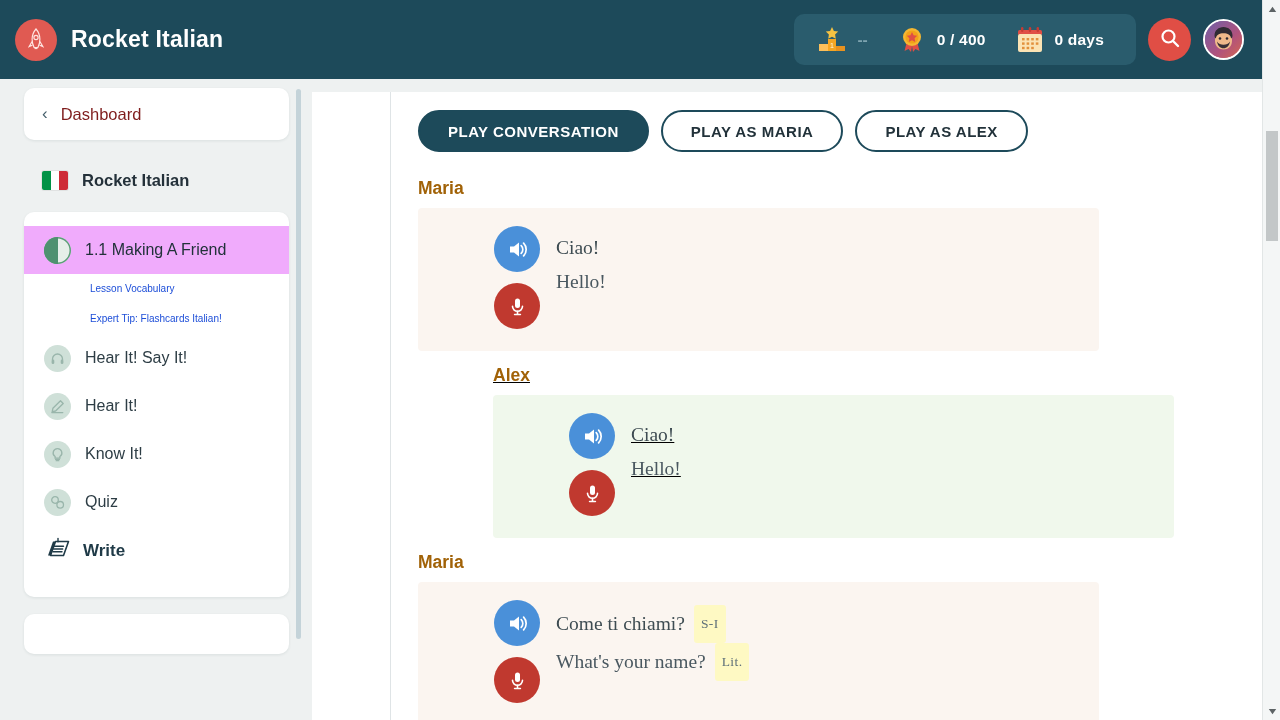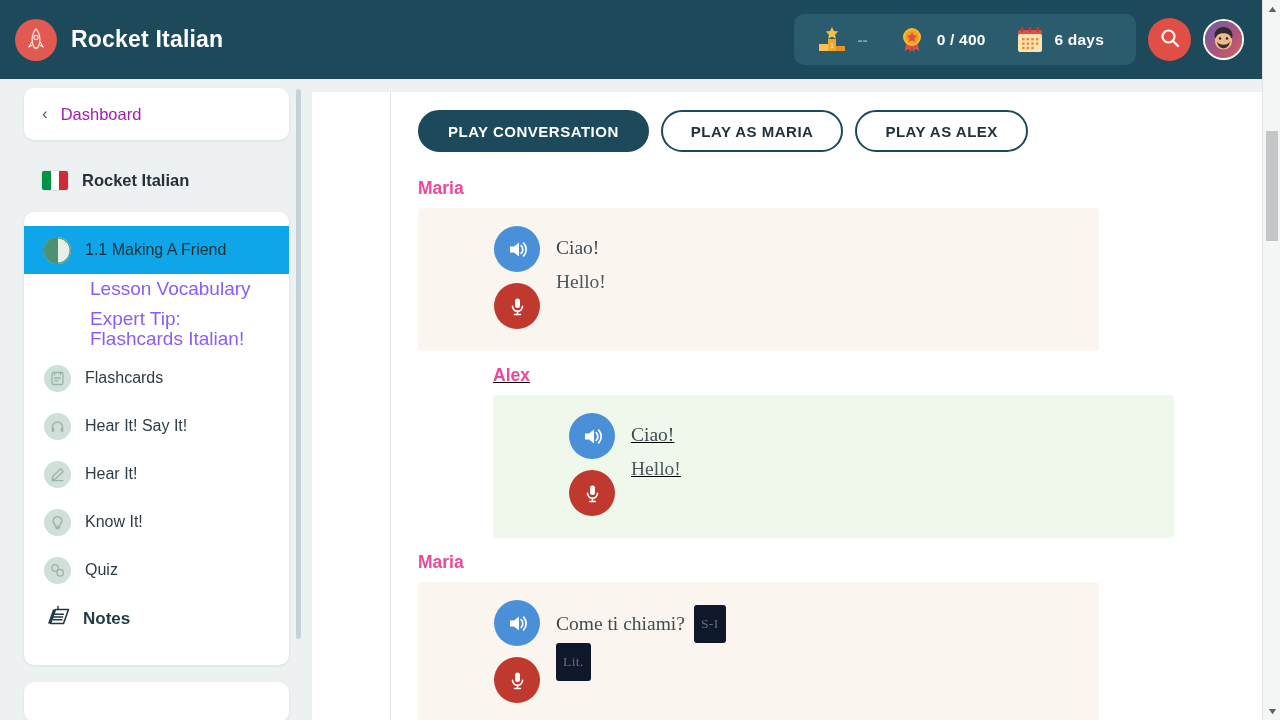"6 days" span.stat-value { text: 6 -> 0 }
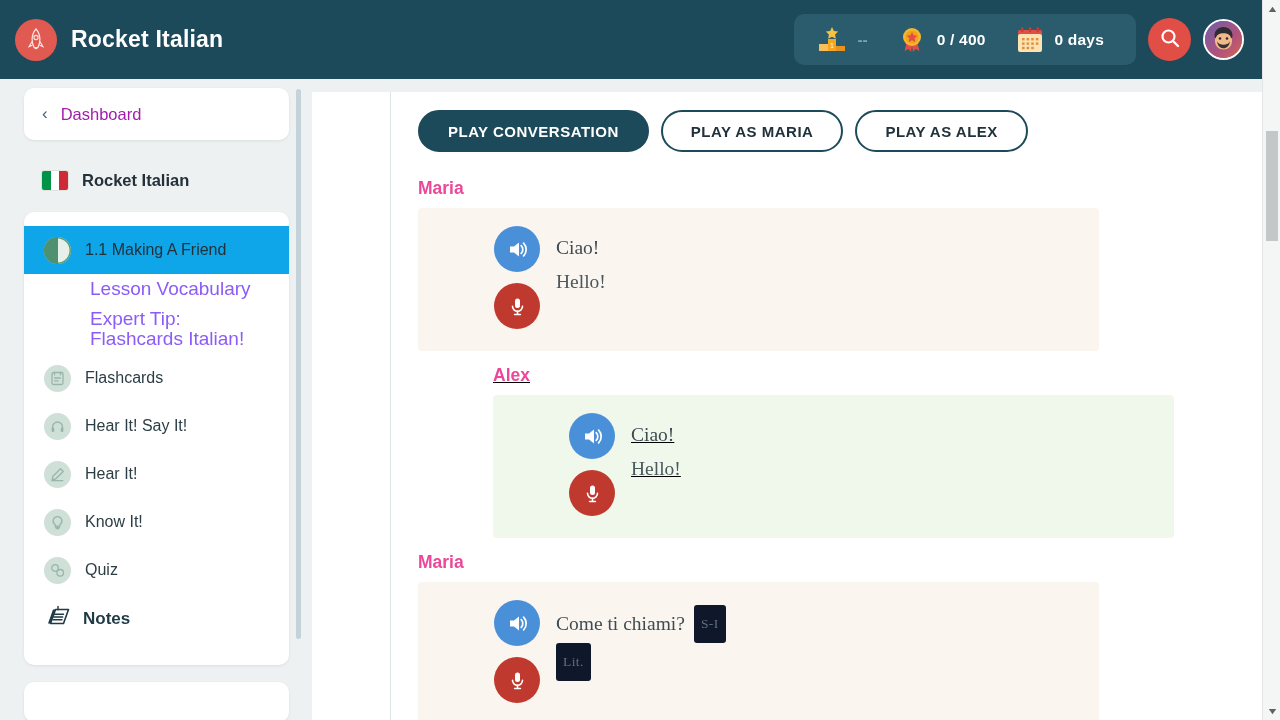"Dashboard" .dash-label { color: #a21caf -> #7f1d1d }
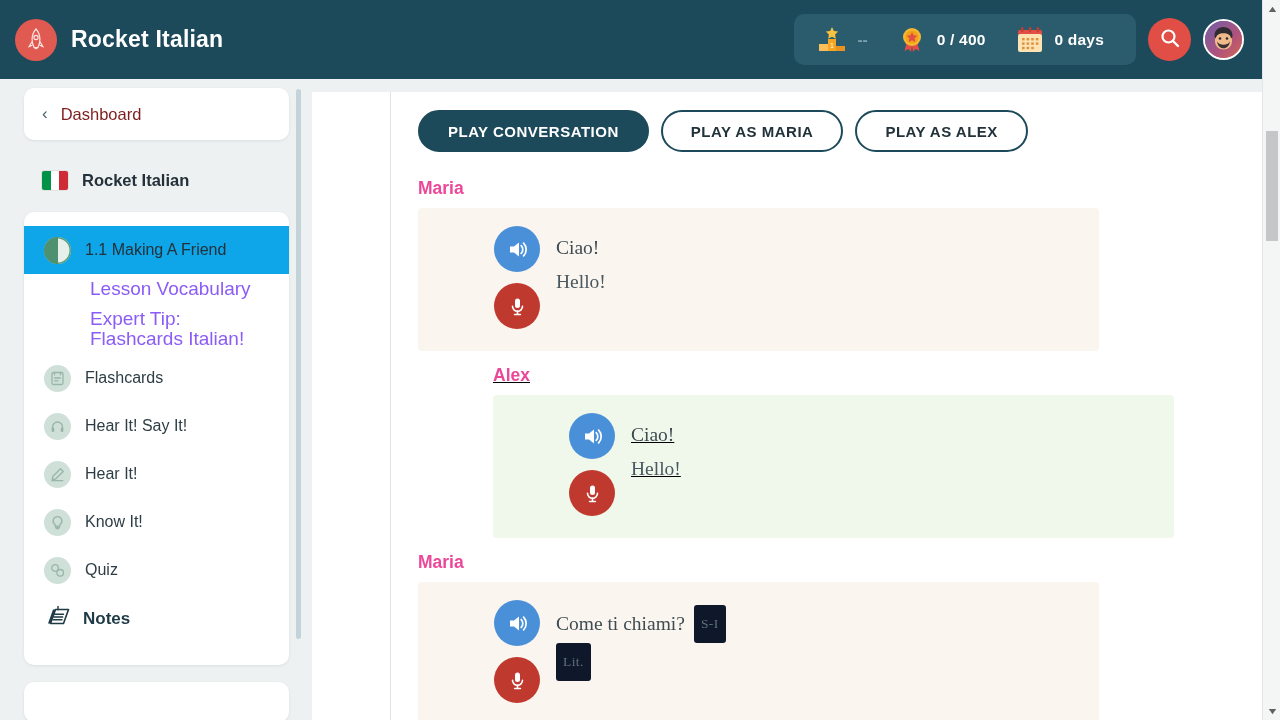"Maria" .speaker-name { color: #ec4899 -> #a16207 }
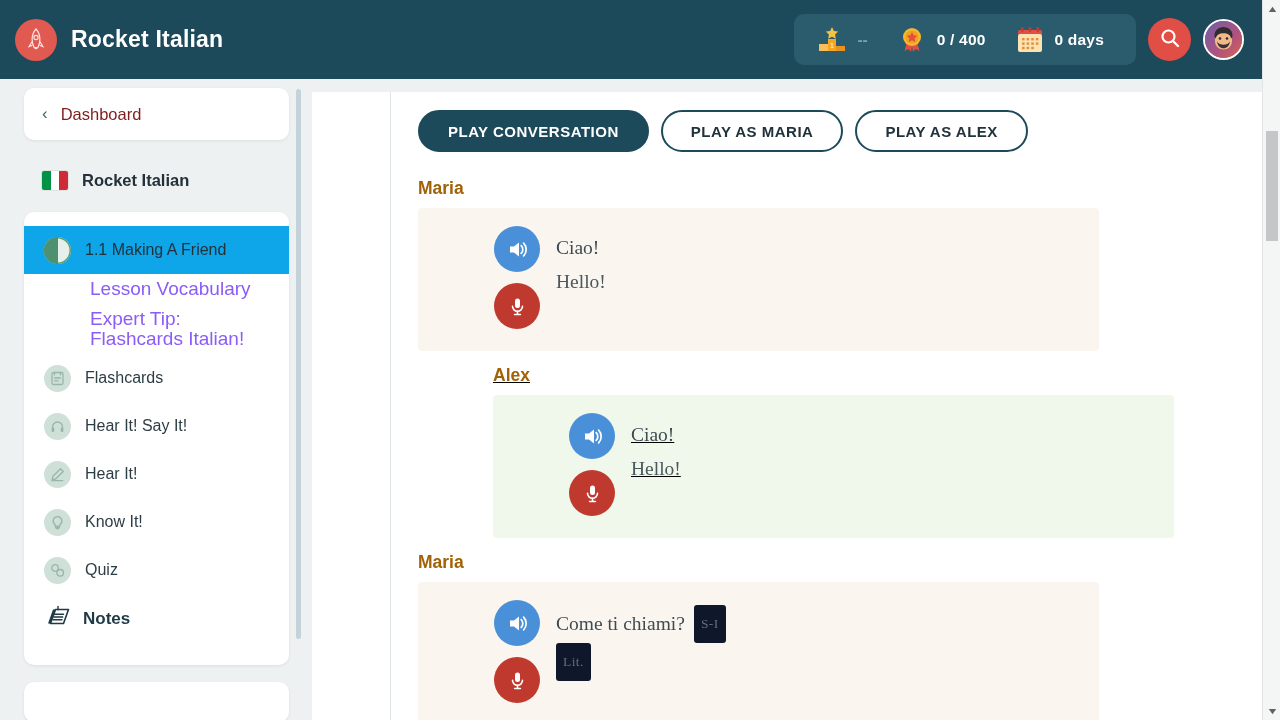"1.1 Making A Friend" .nav-item.active { background: #0ea5e9 -> #f0abfc }
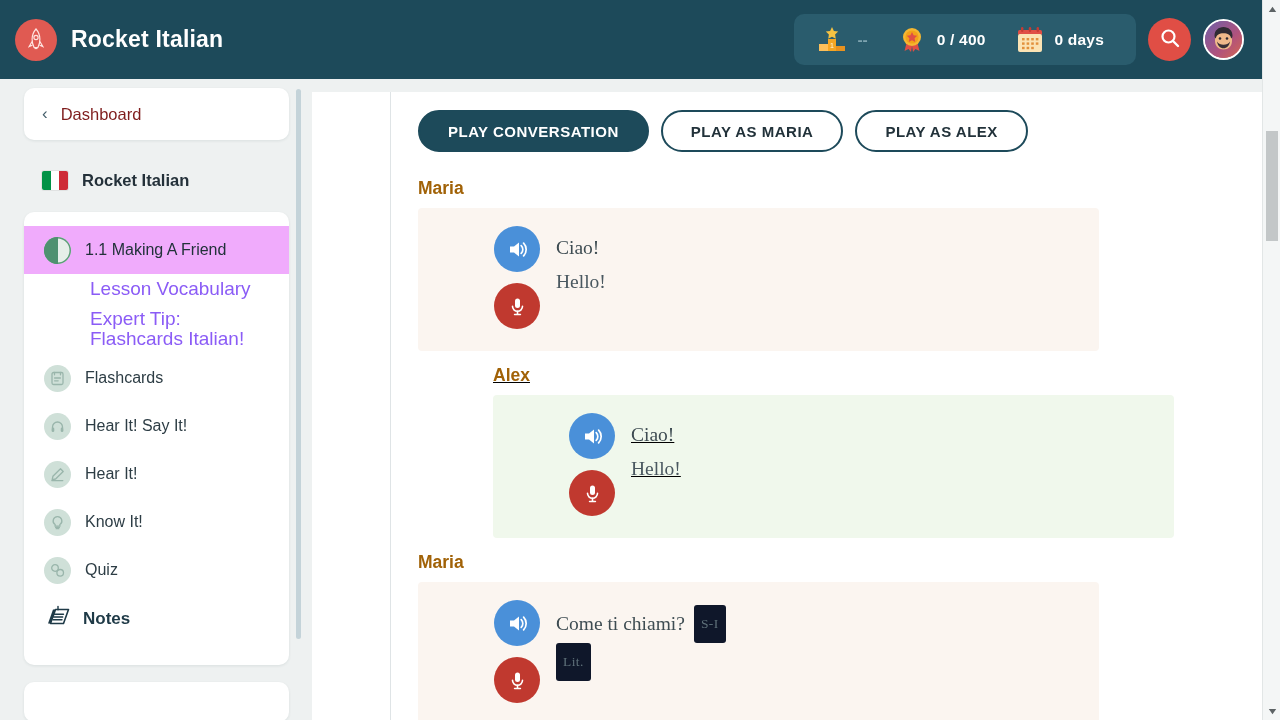"Lesson Vocabulary" .sub-label { color: #8b5cf6 -> #1d4ed8; font-size: 19px -> 10px }
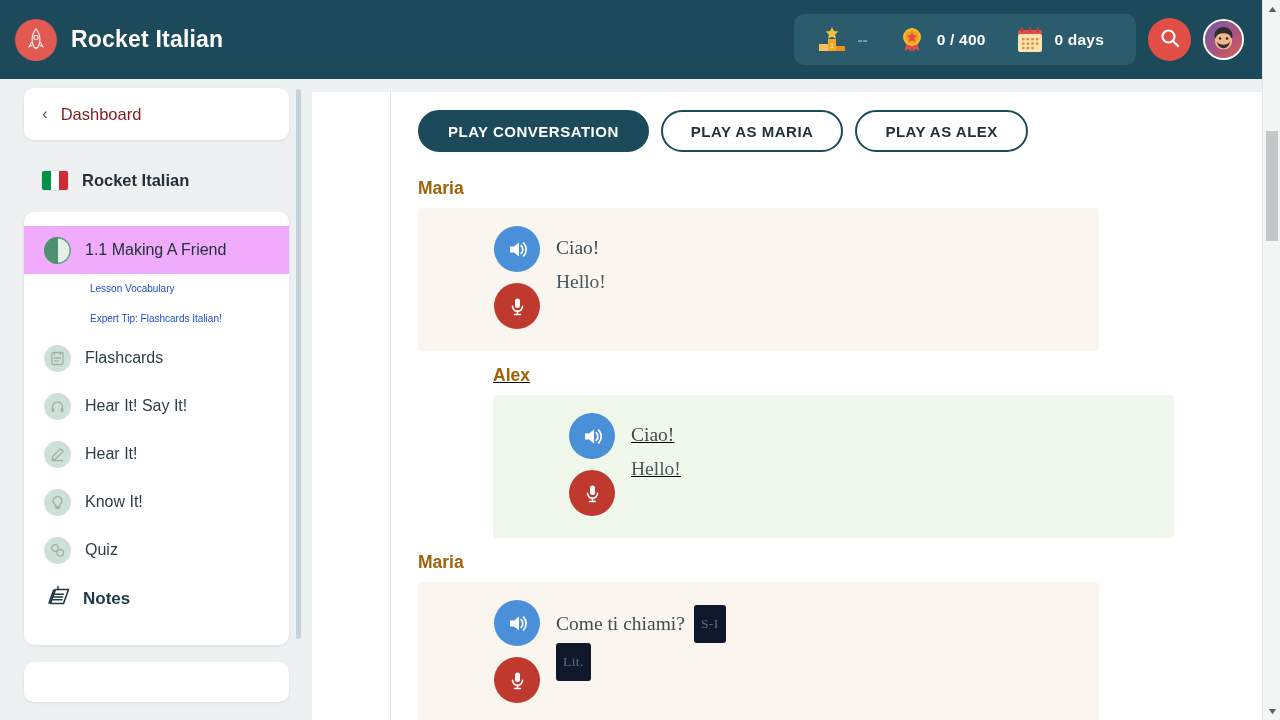"Flashcards" div.nav-item { html: <div> <span> <svg> <rect></rect> <path></path> </svg> </span> <span>Flashcards</span> </div> -> none }
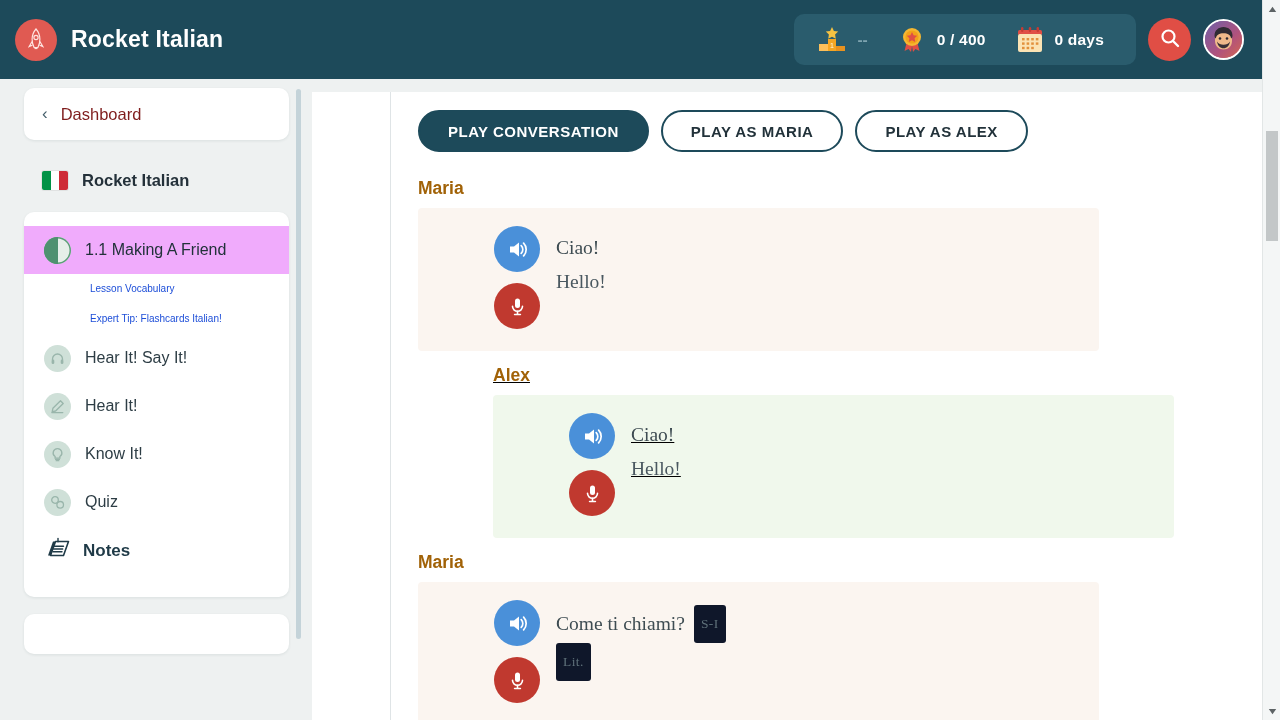"Notes" span.notes-label { text: Notes -> Write }
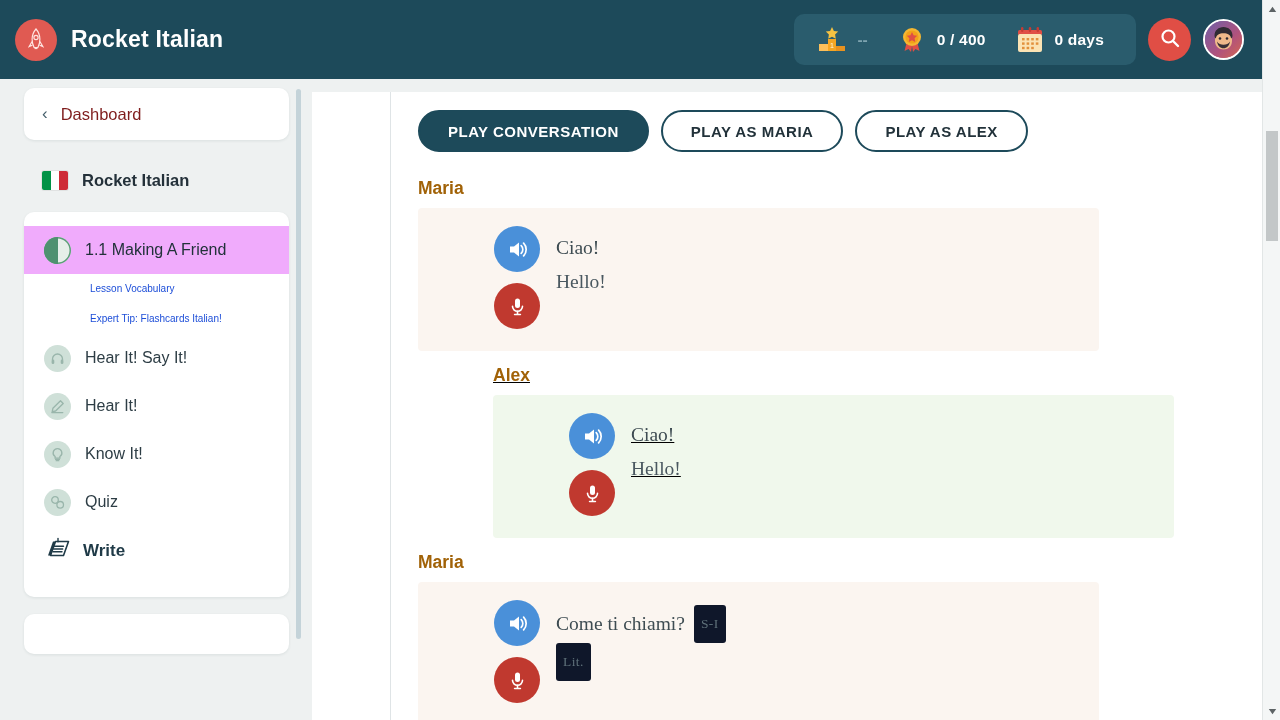"S-I" .tag { background: #0f172a -> #fef9c3 }
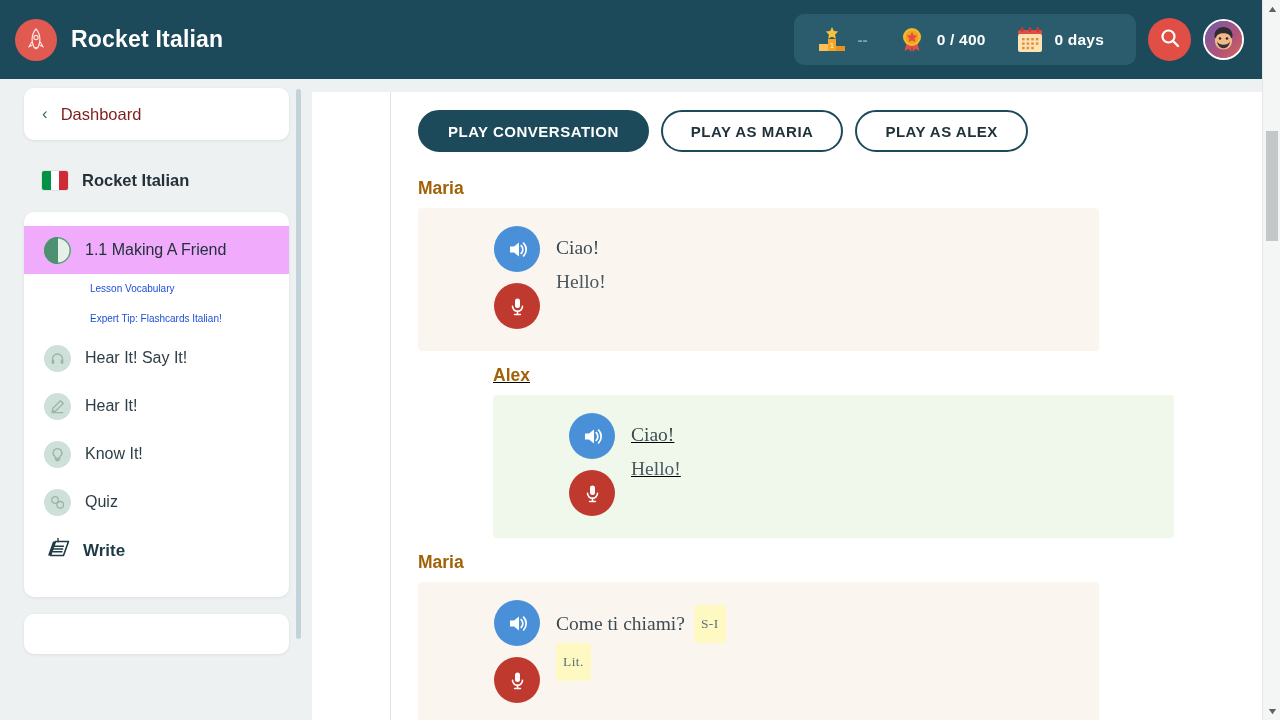"What's your name?" span { html: none -> <span>What's your name?</span> }
